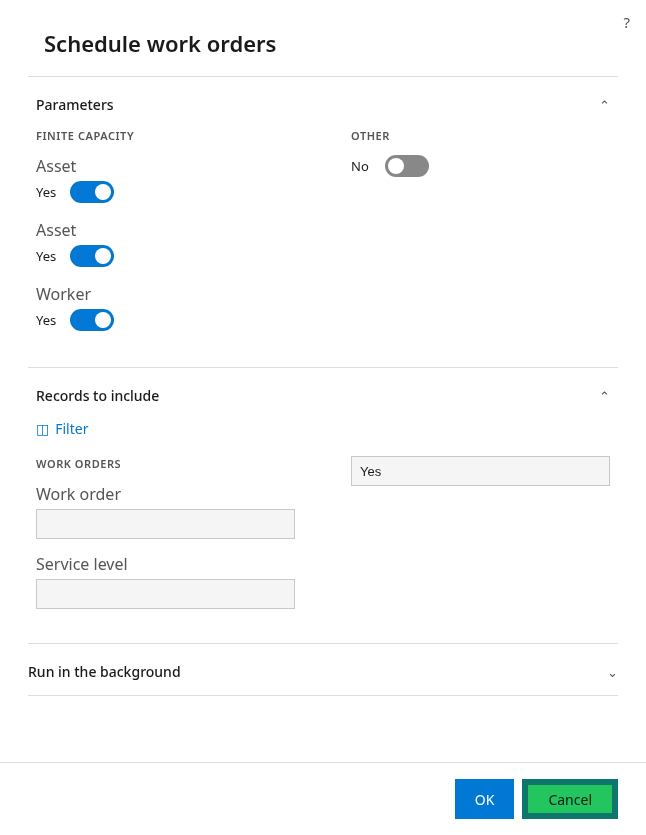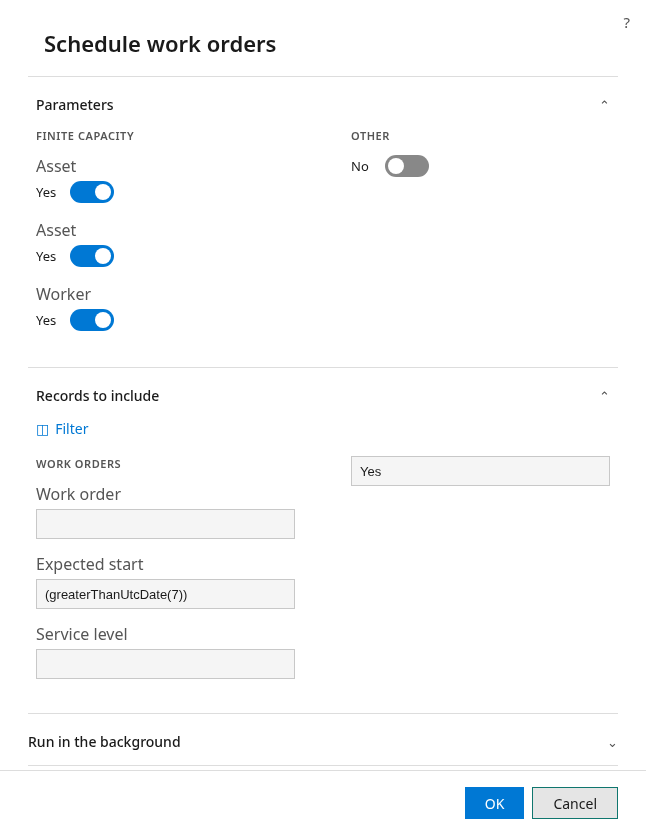"Expected start" div.field-container { html: <div> <div>Expected start</div> <input> </div> -> none }
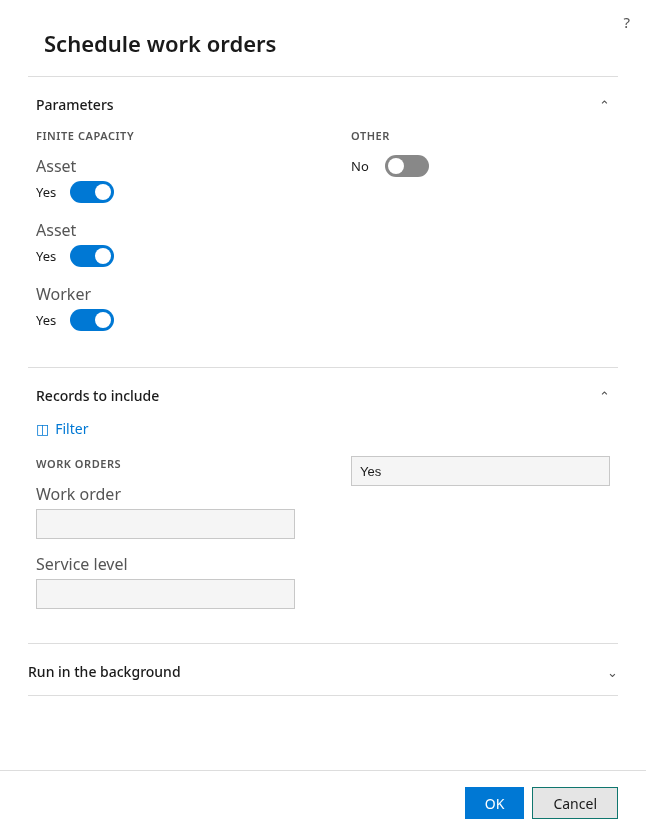"OK" .btn { height: 32px -> 40px }
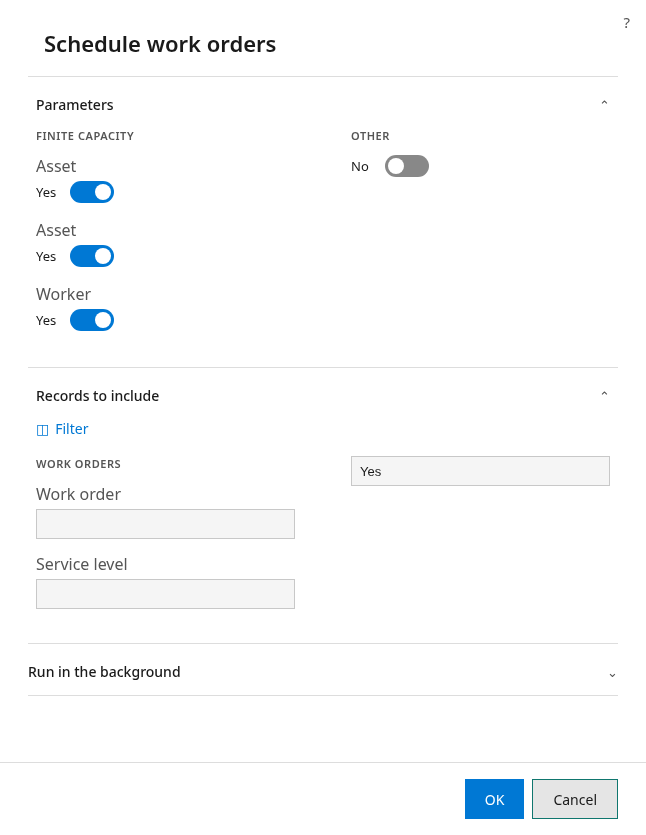"Cancel" .btn-secondary { background: #e5e5e5 -> #22c55e; border: 1px solid #0f766e -> 6px solid #0f766e }
